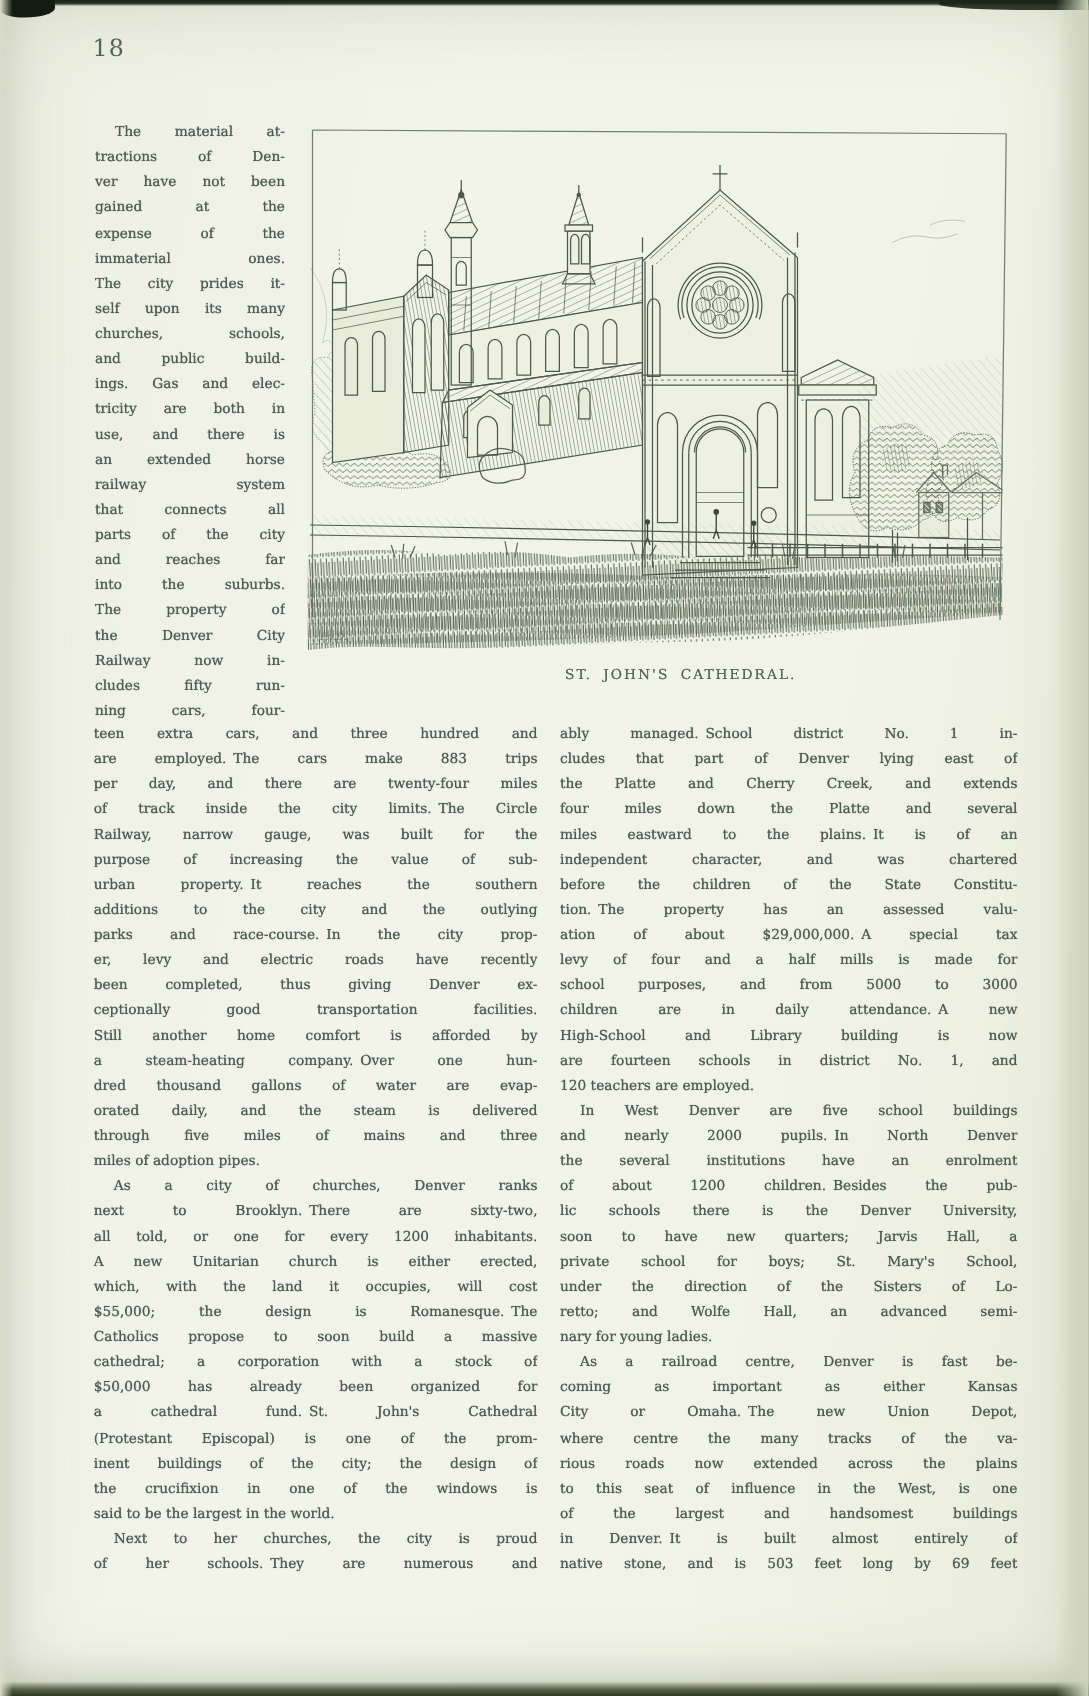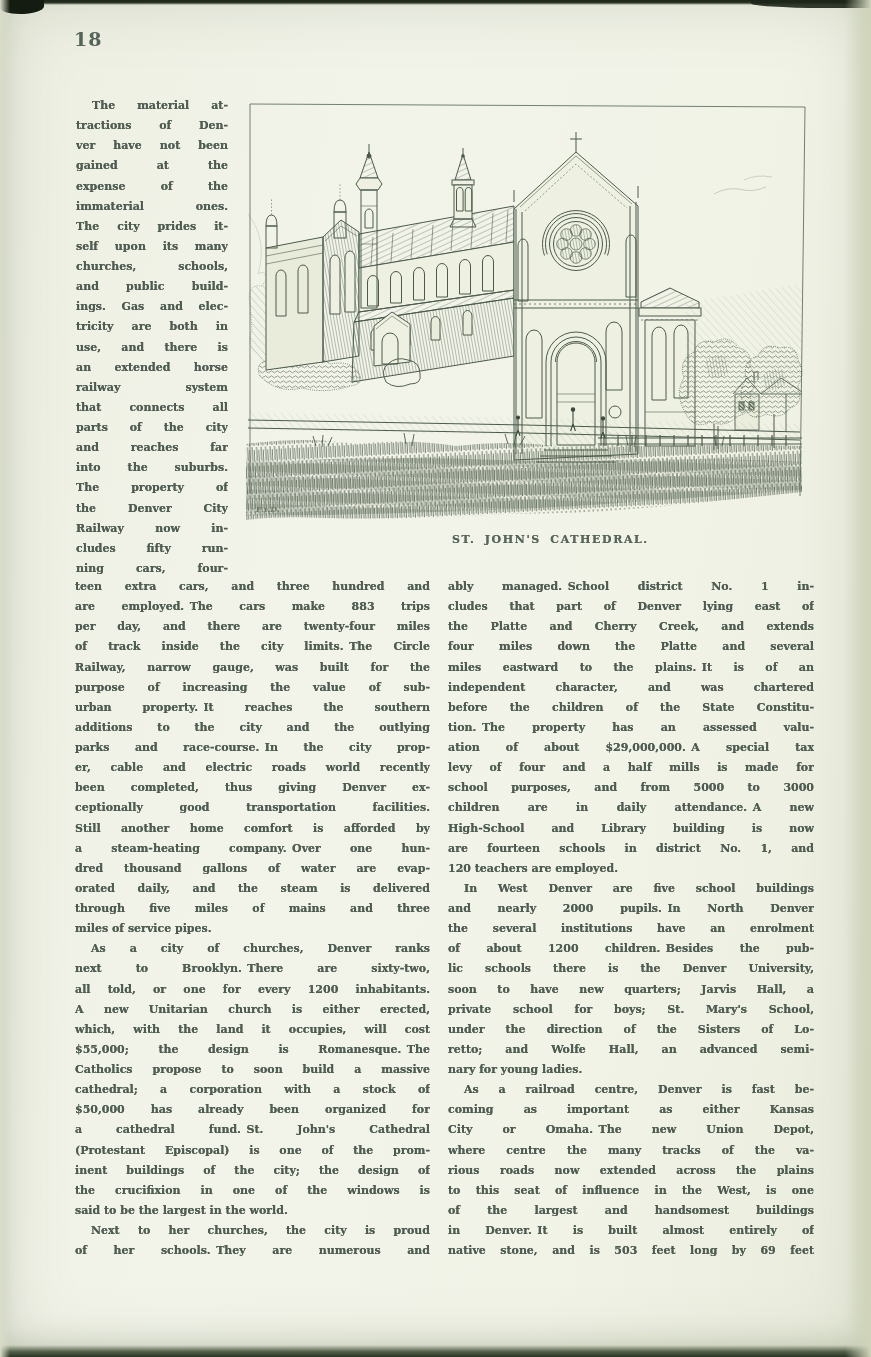"18" .page { font-weight: bold -> none }
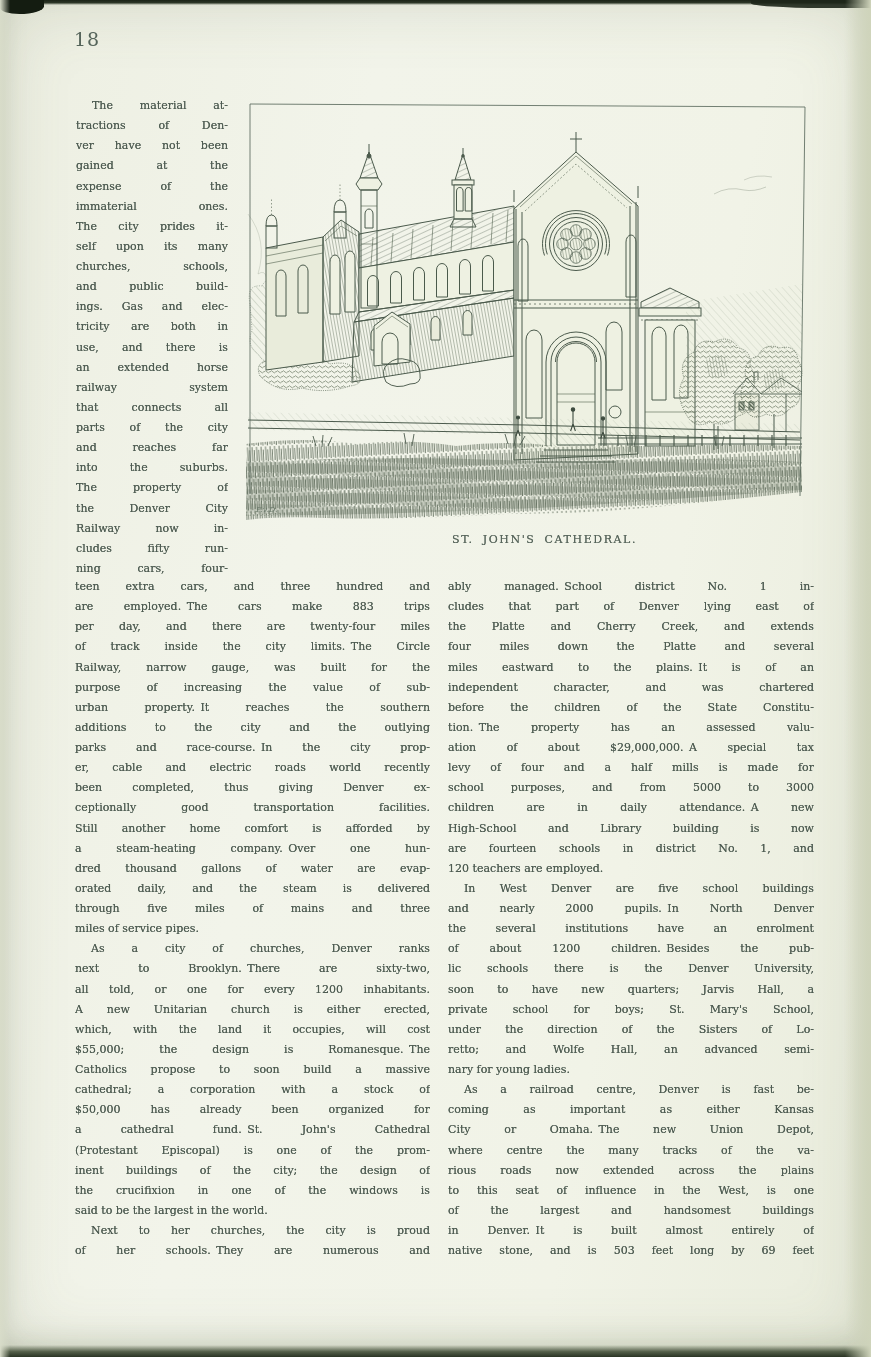"er, cable and electric roads" div.line { text: cable and electric roads world -> levy and electric roads have }
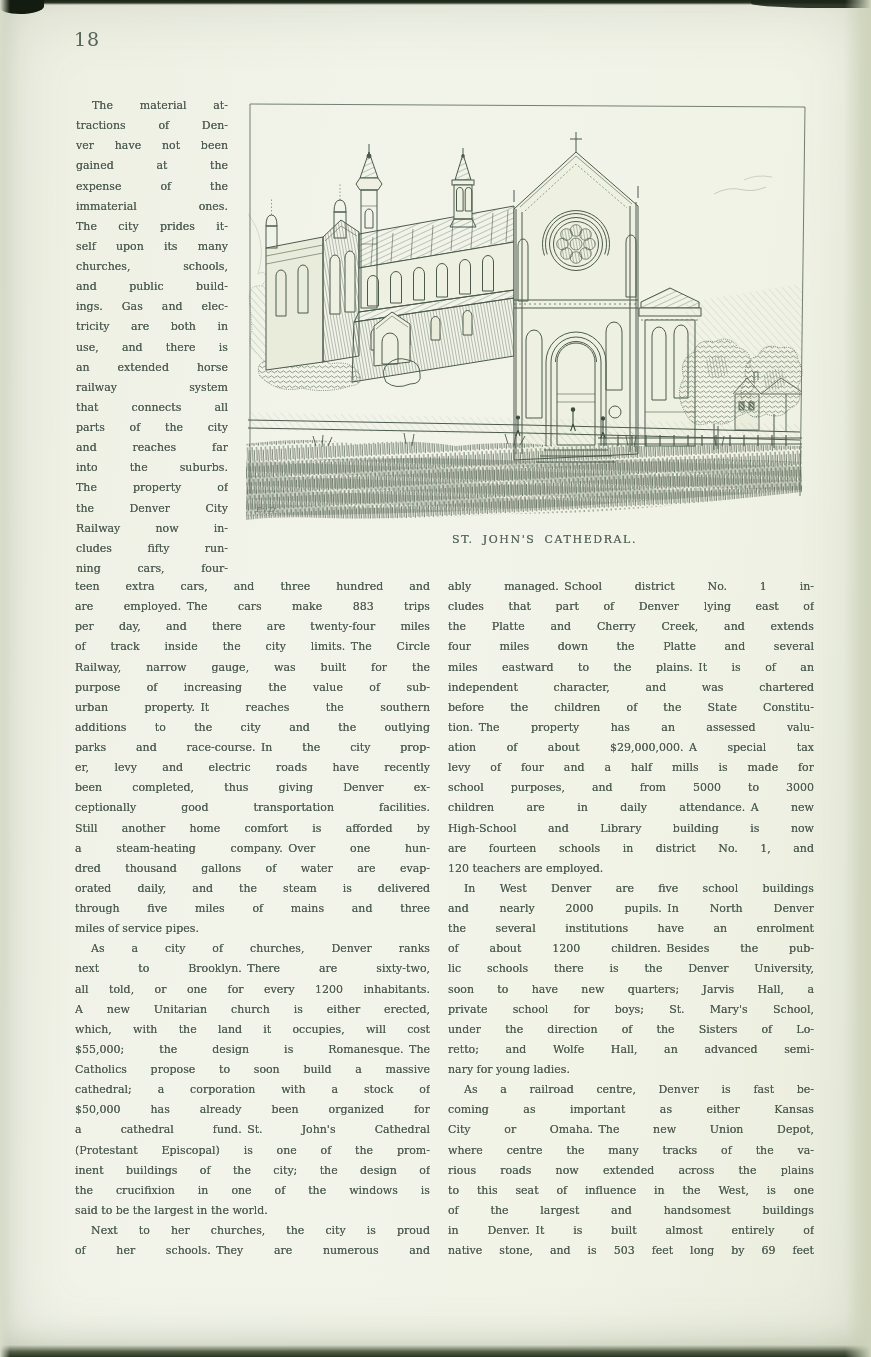"miles of service pipes." div.line { text: service -> adoption }
